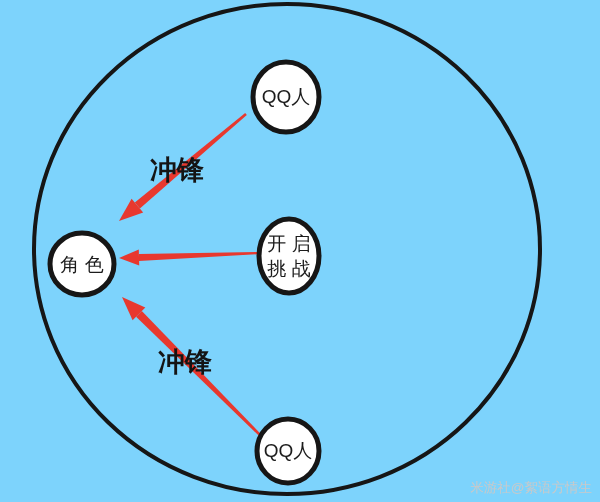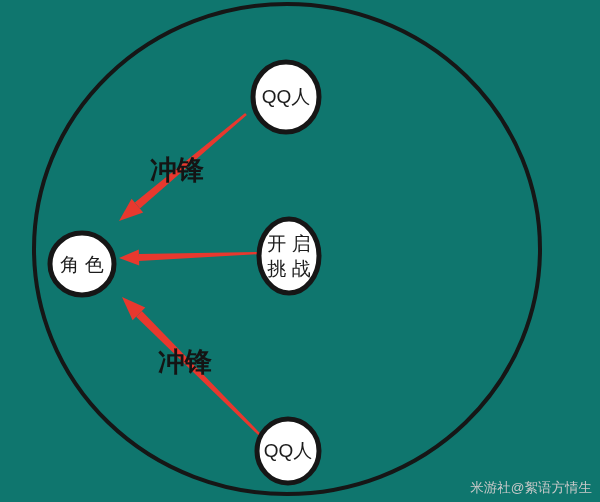"QQ人" .canvas { background: #0f766e -> #7dd3fc }
